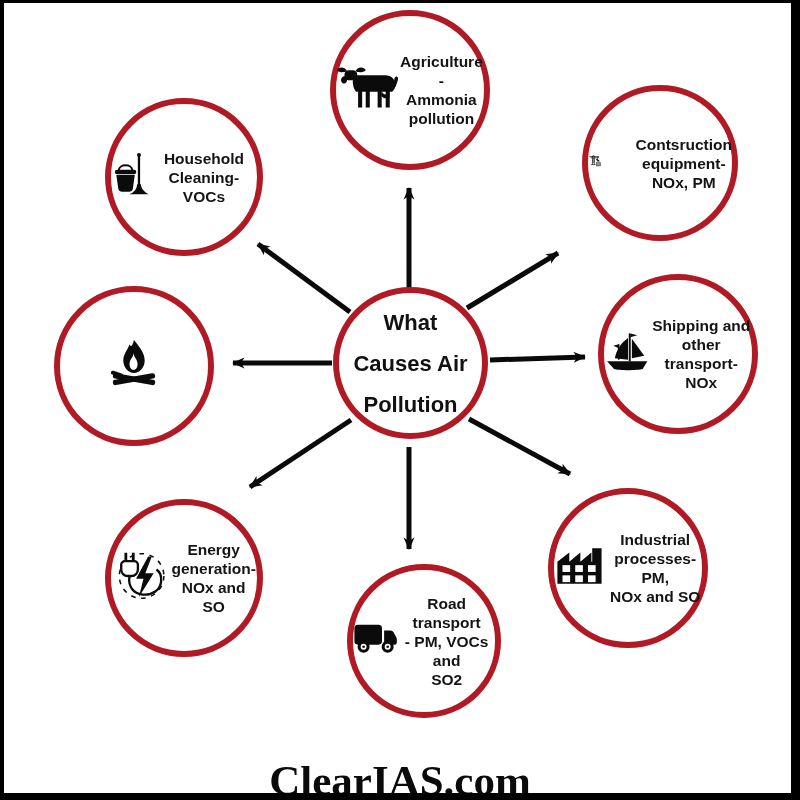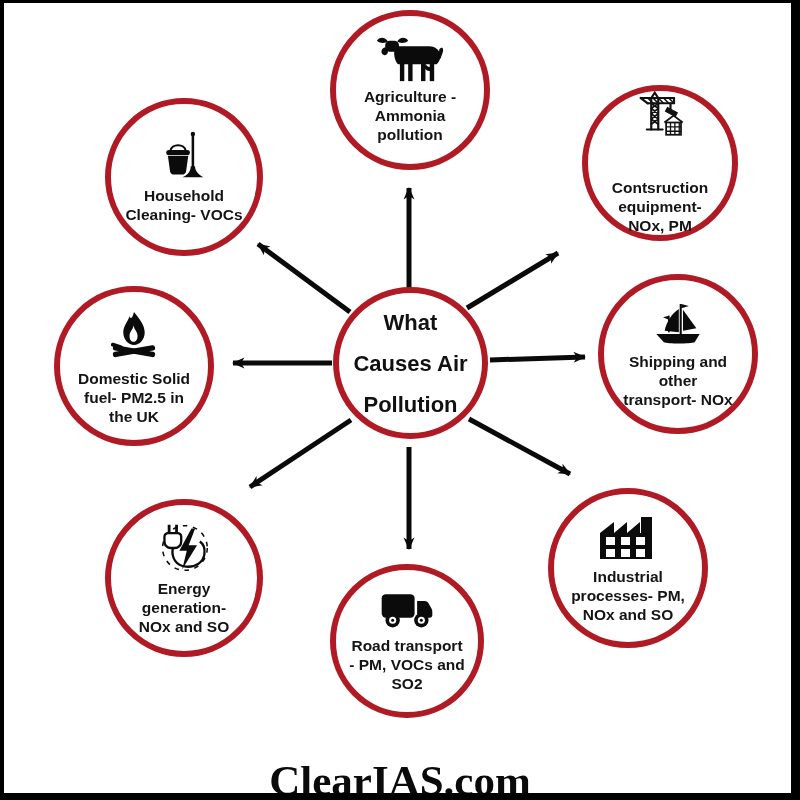"Agriculture -" .node { flex-direction: column -> row }
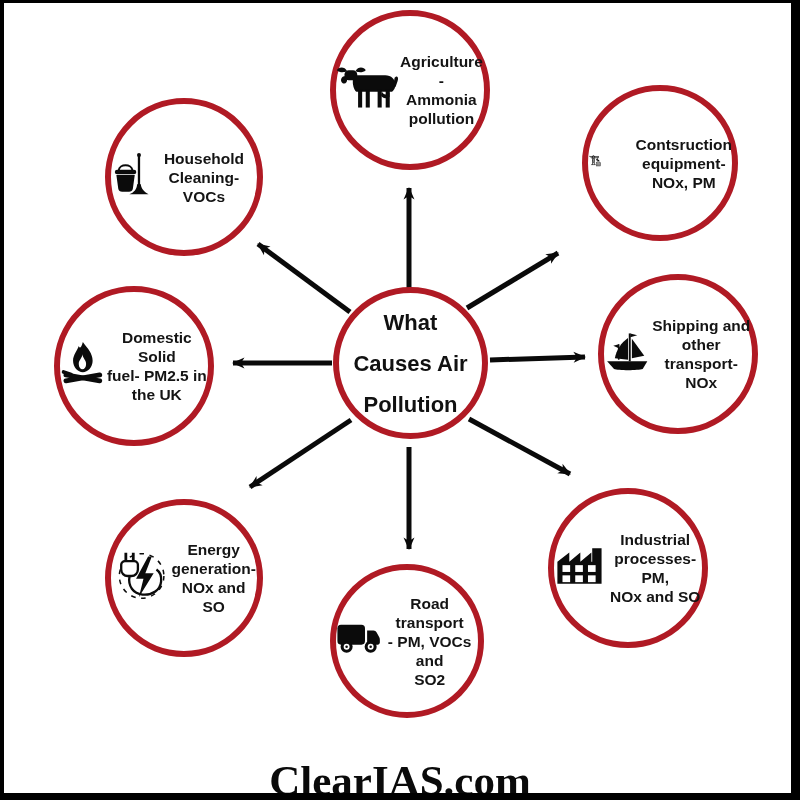"Domestic Solid" div.label { html: <div>Domestic Solid fuel- PM2.5 in the UK</div> -> none }
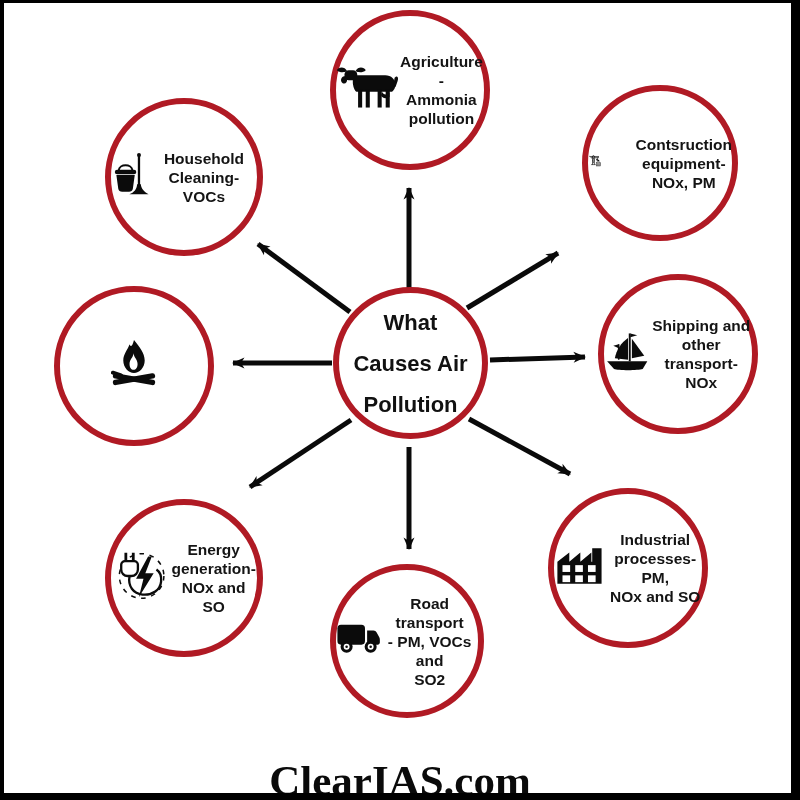"Road transport" div.node { left: 330px -> 347px }
